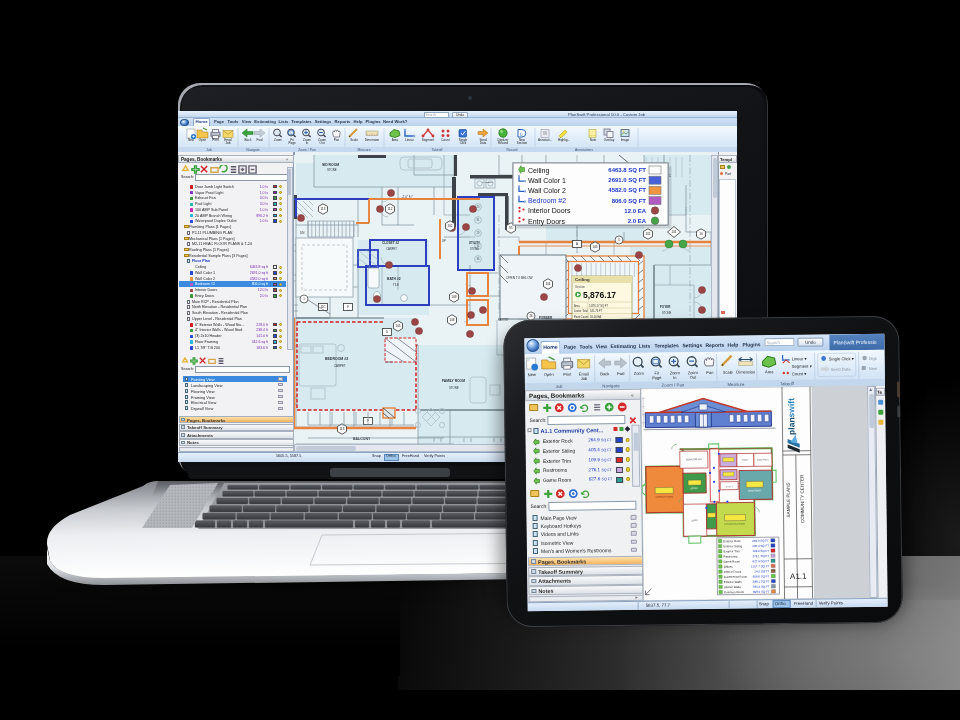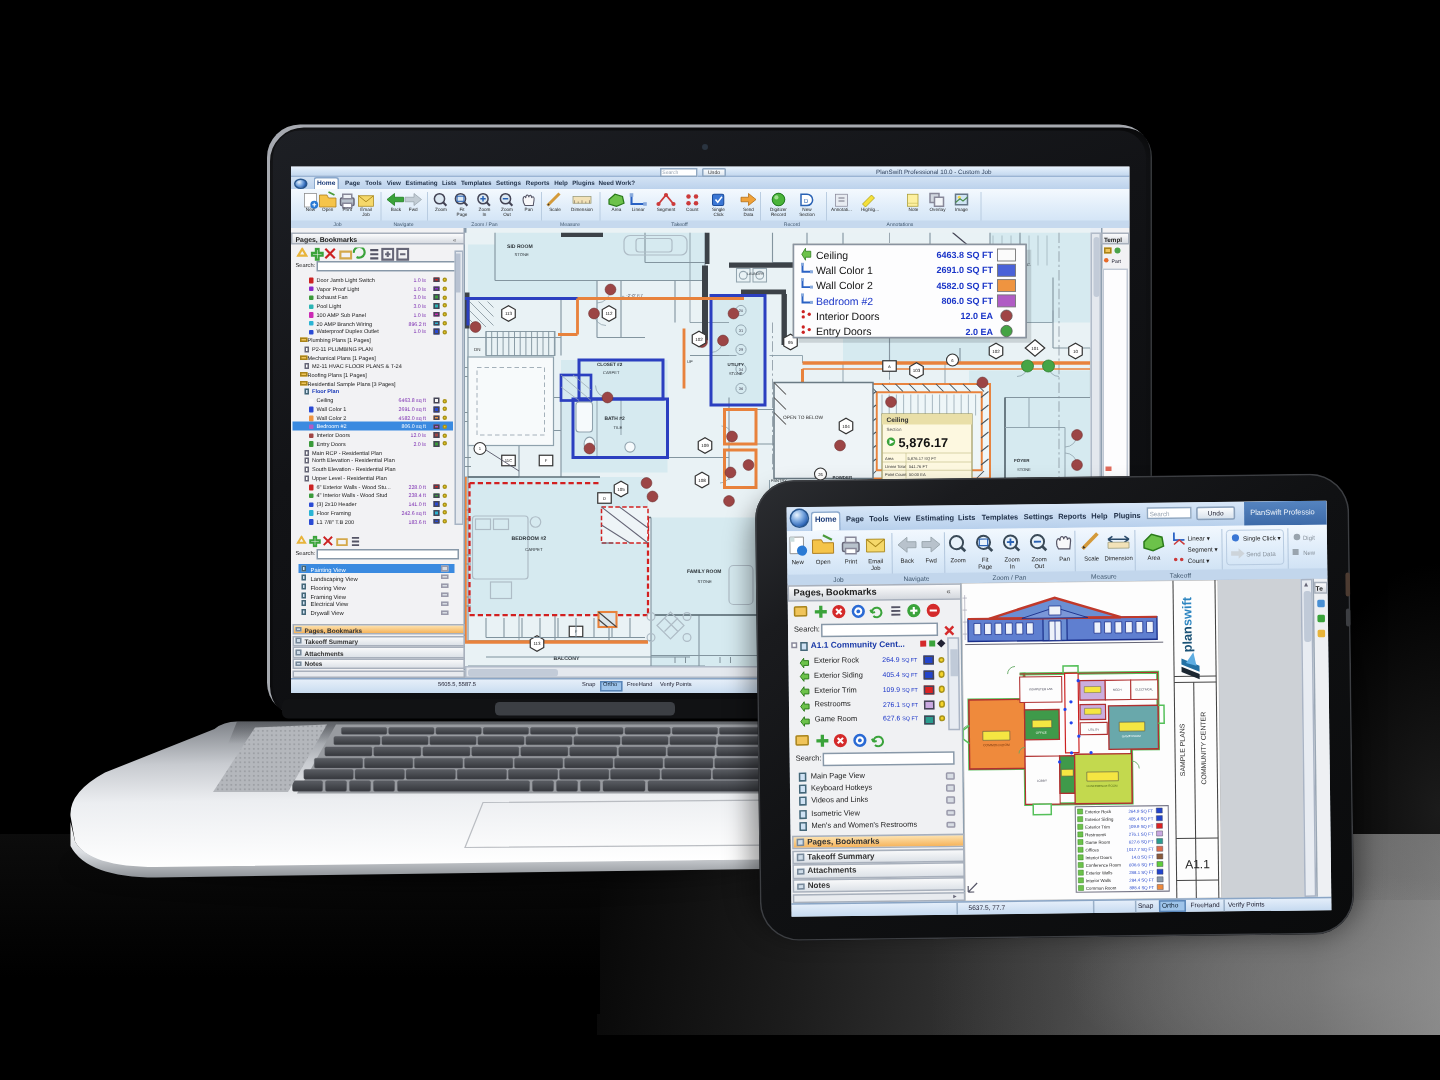"5,876.17" div.a { left: 16px -> 0 }
